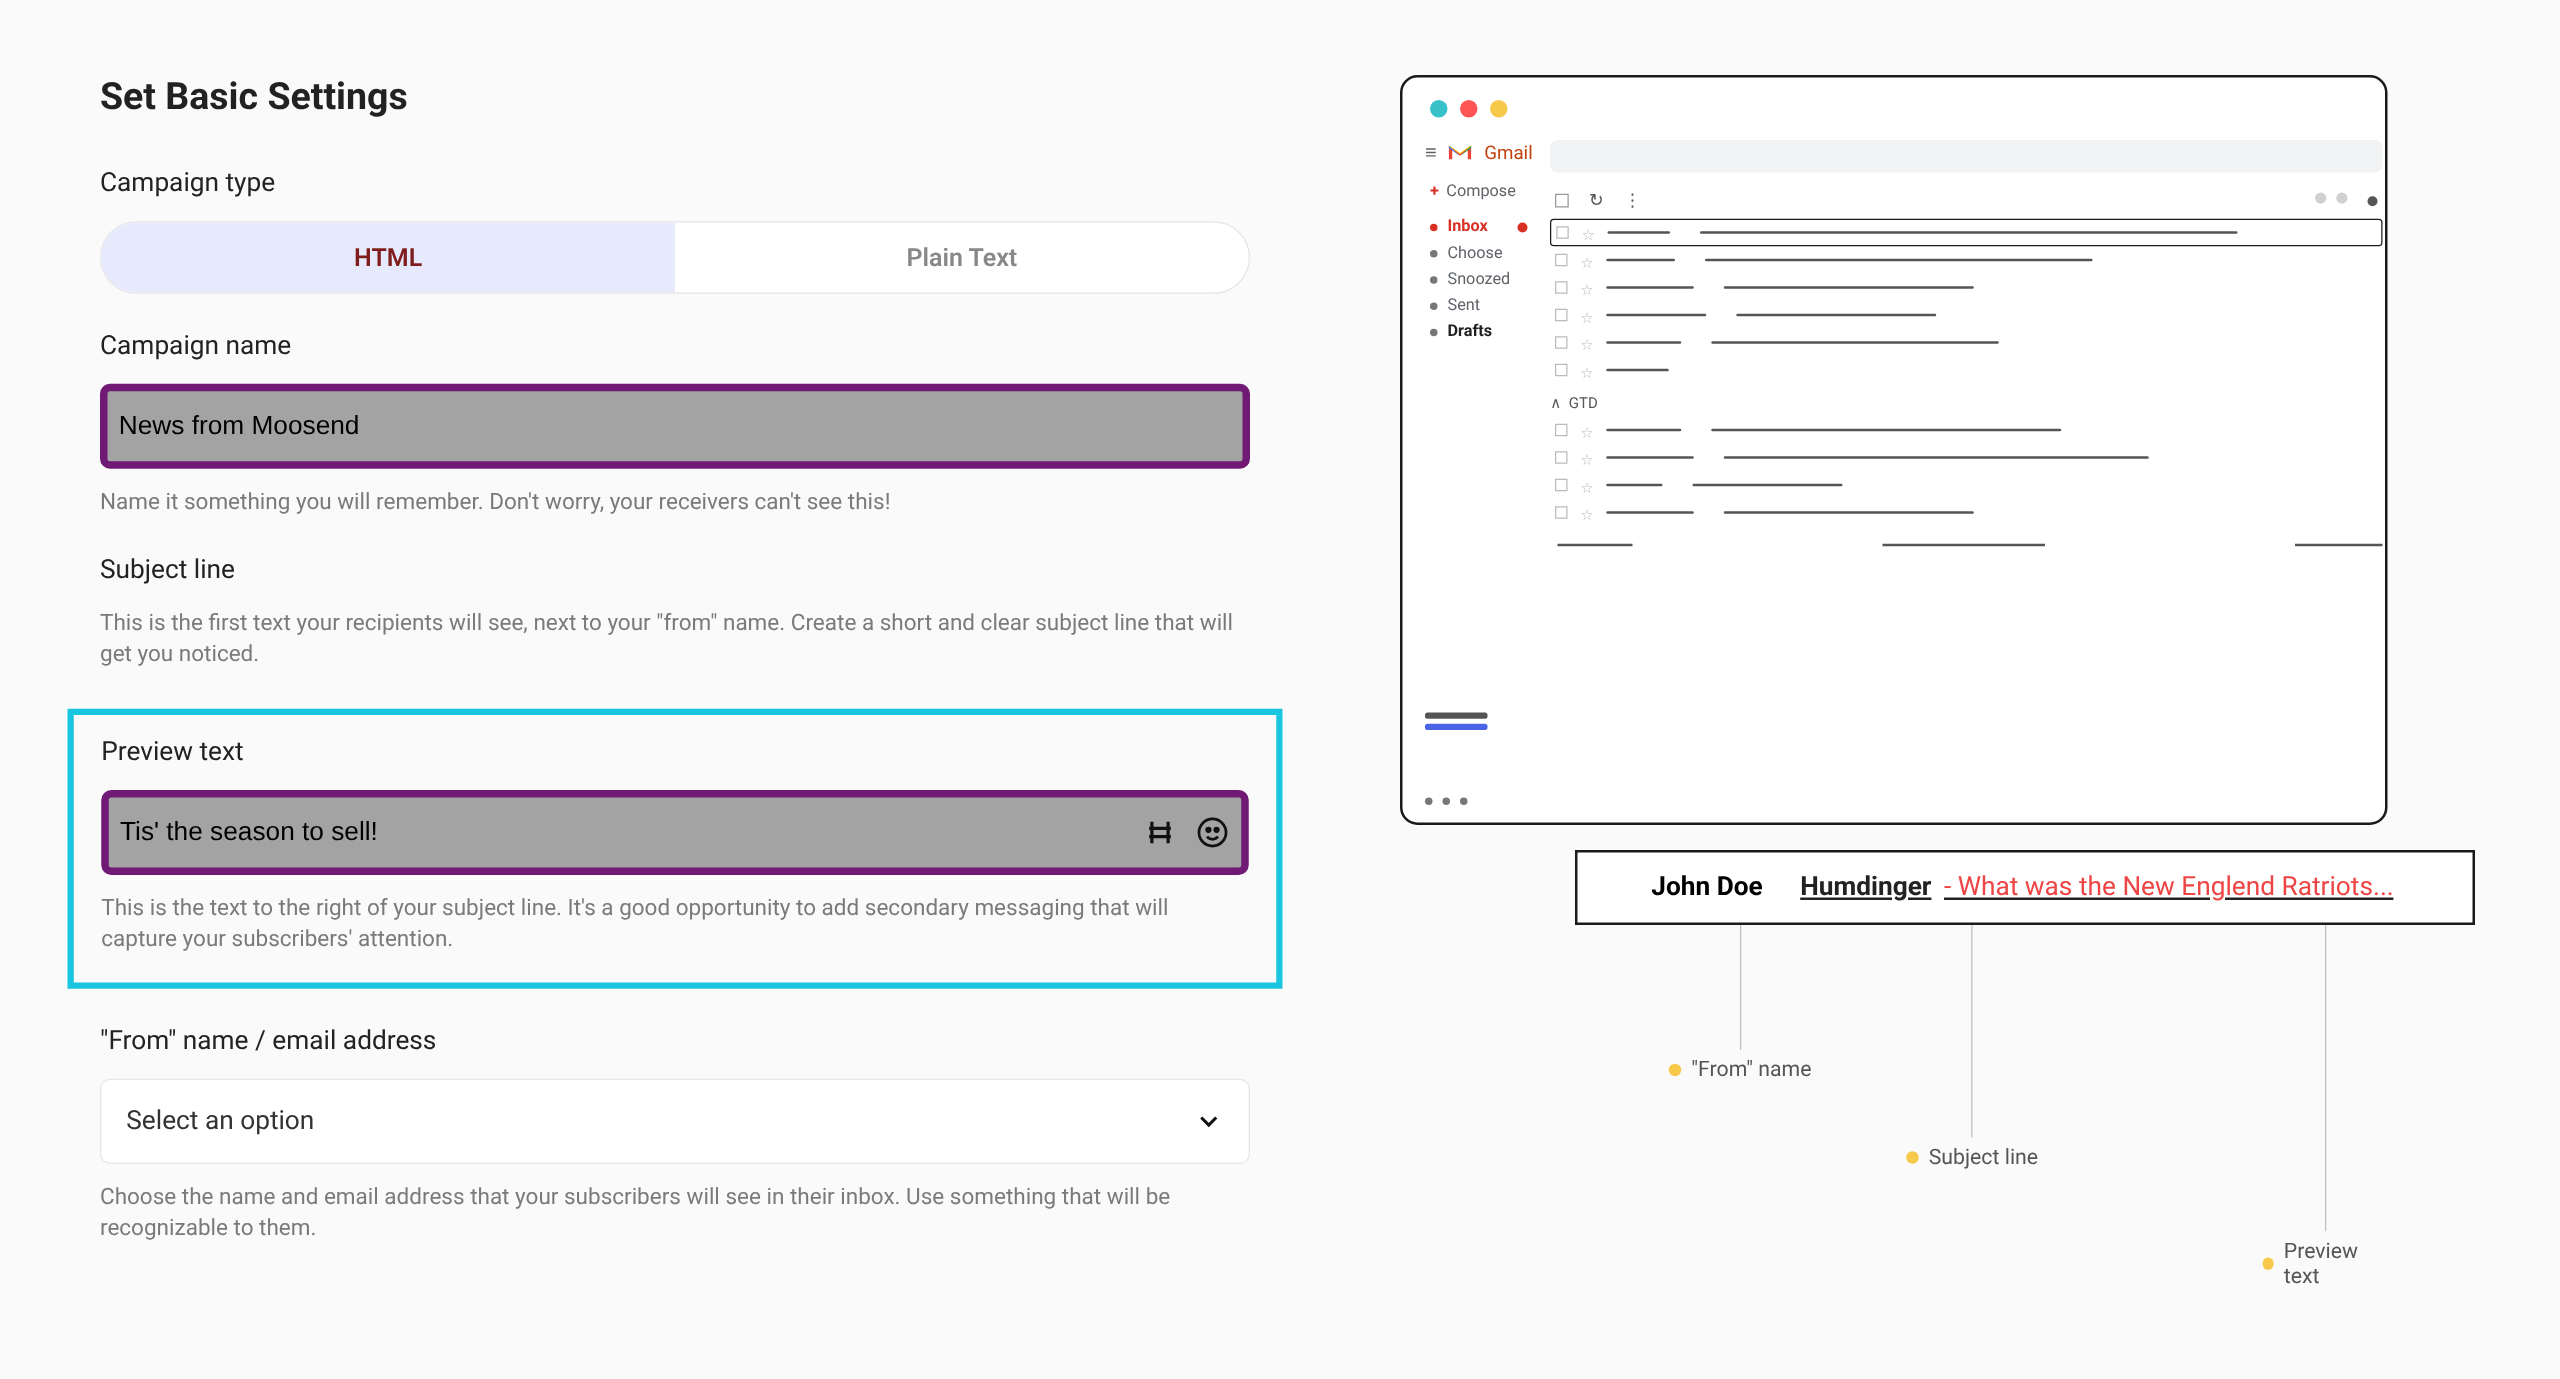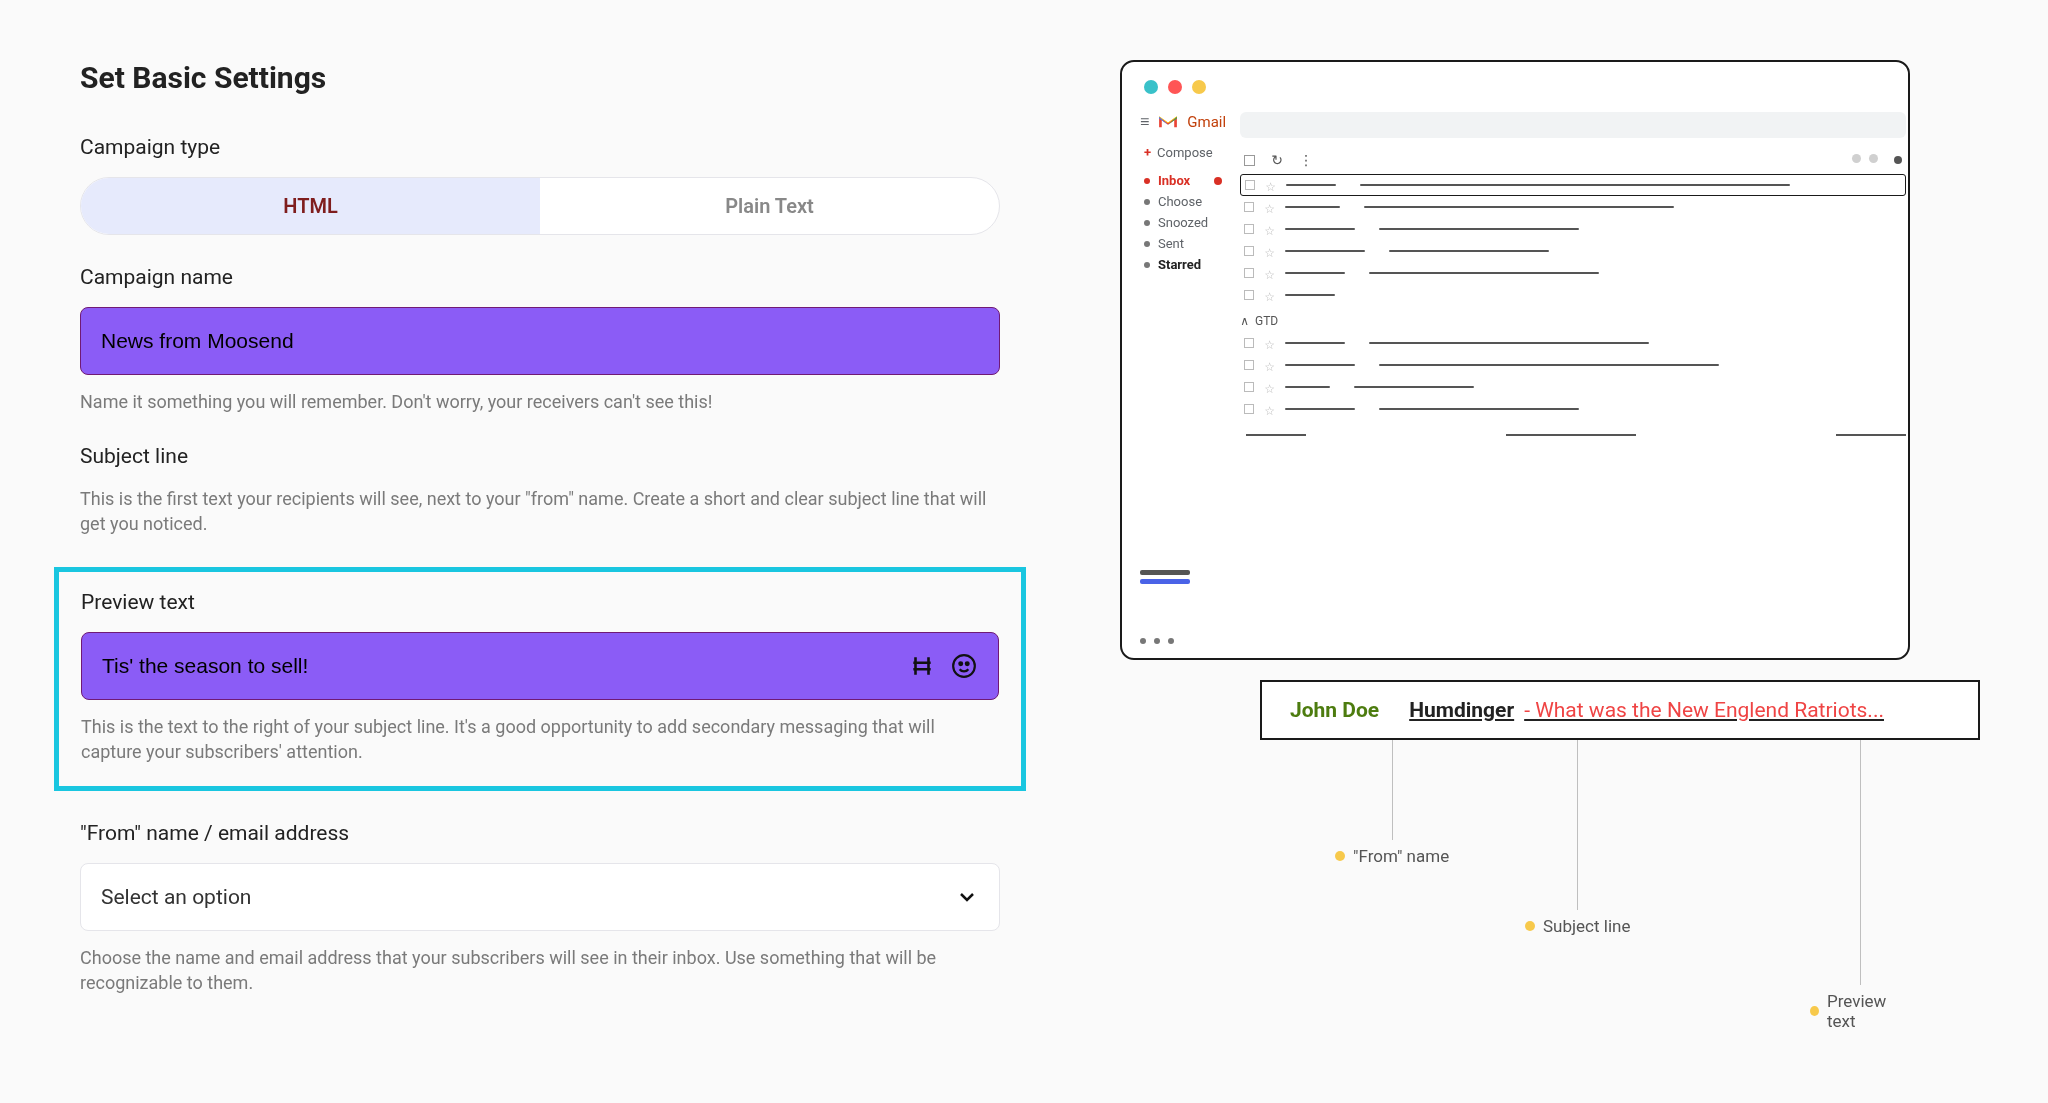"Starred" span { text: Starred -> Drafts }
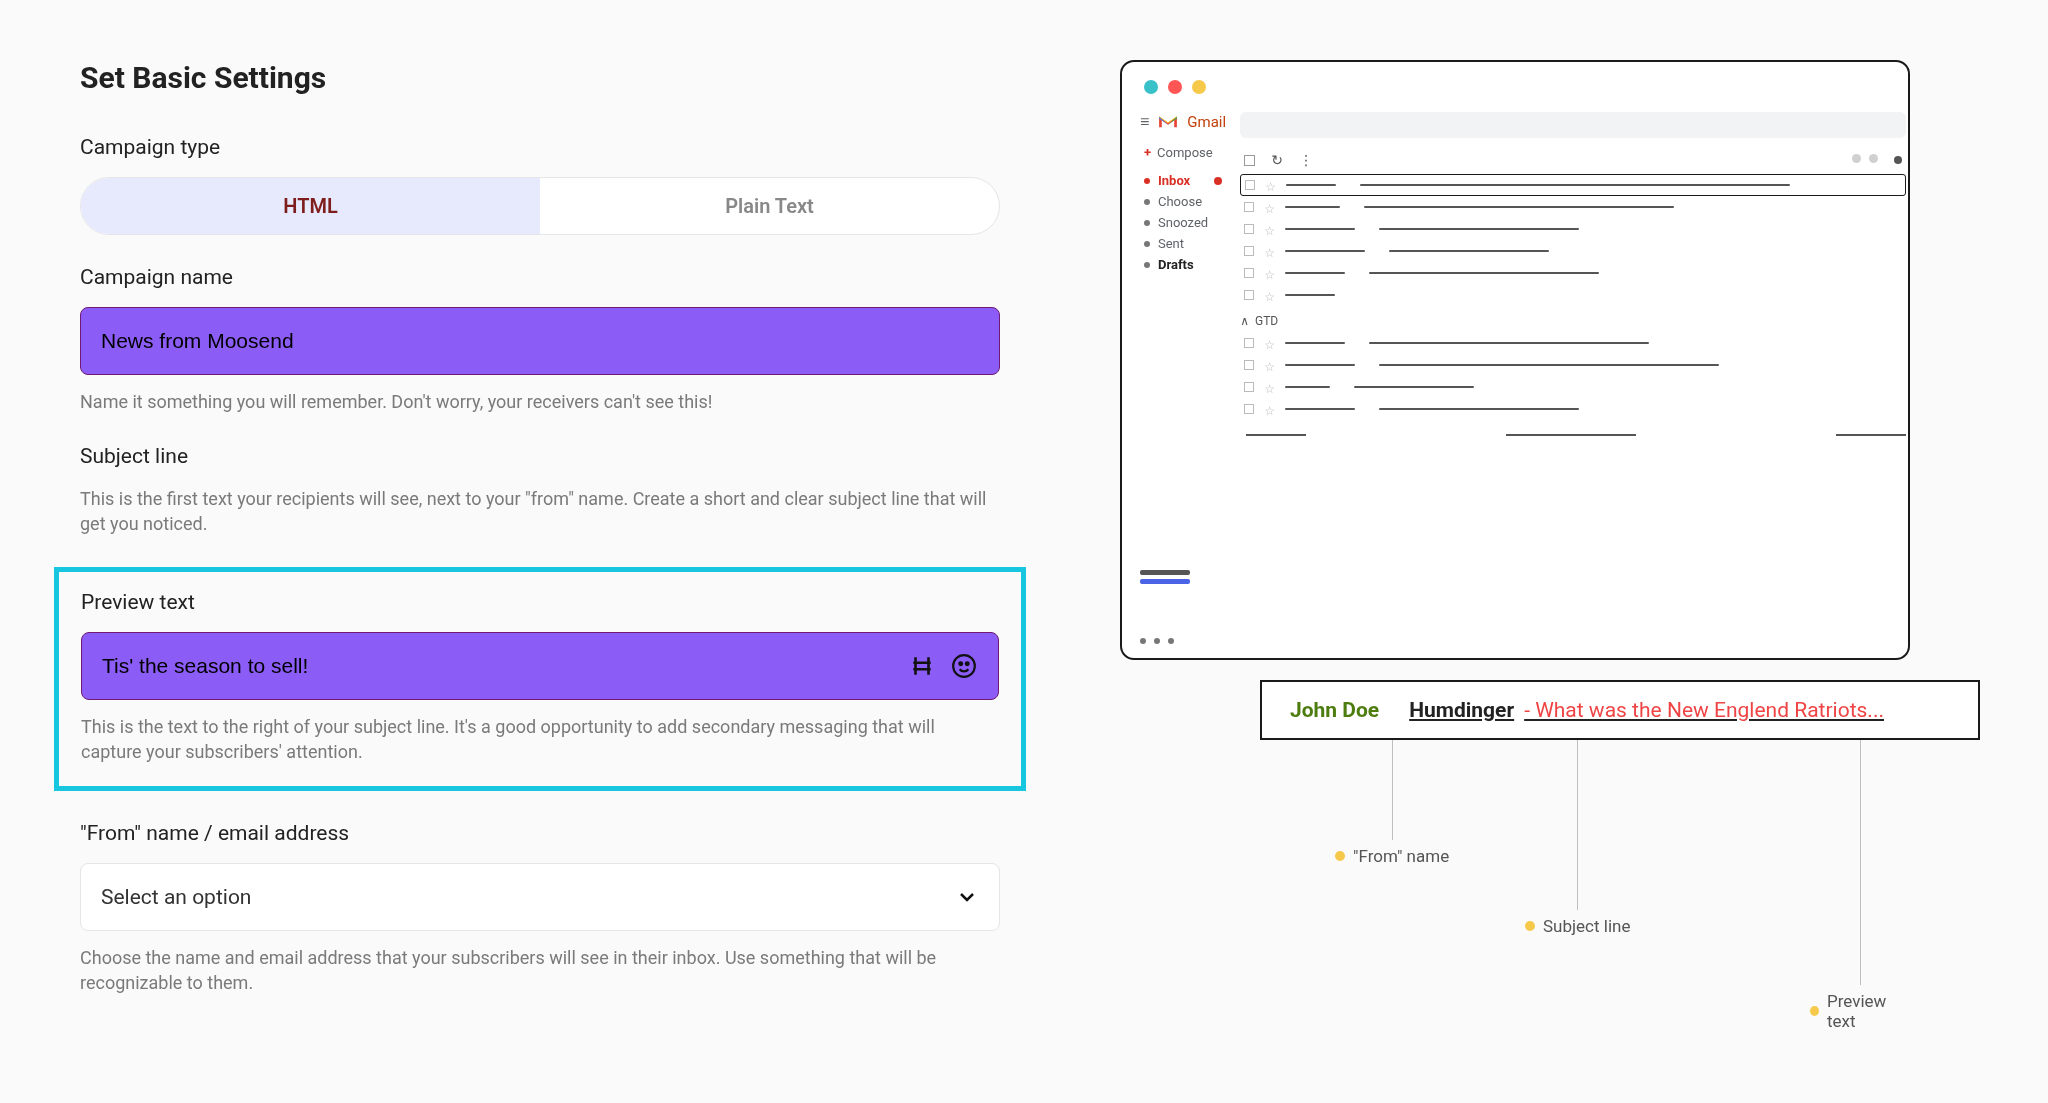"News from Moosend" .text-input { background: #8b5cf6 -> #a3a3a3; border: 1px solid #701a75 -> 6px solid #701a75; padding: 0 20px -> 0 9px }
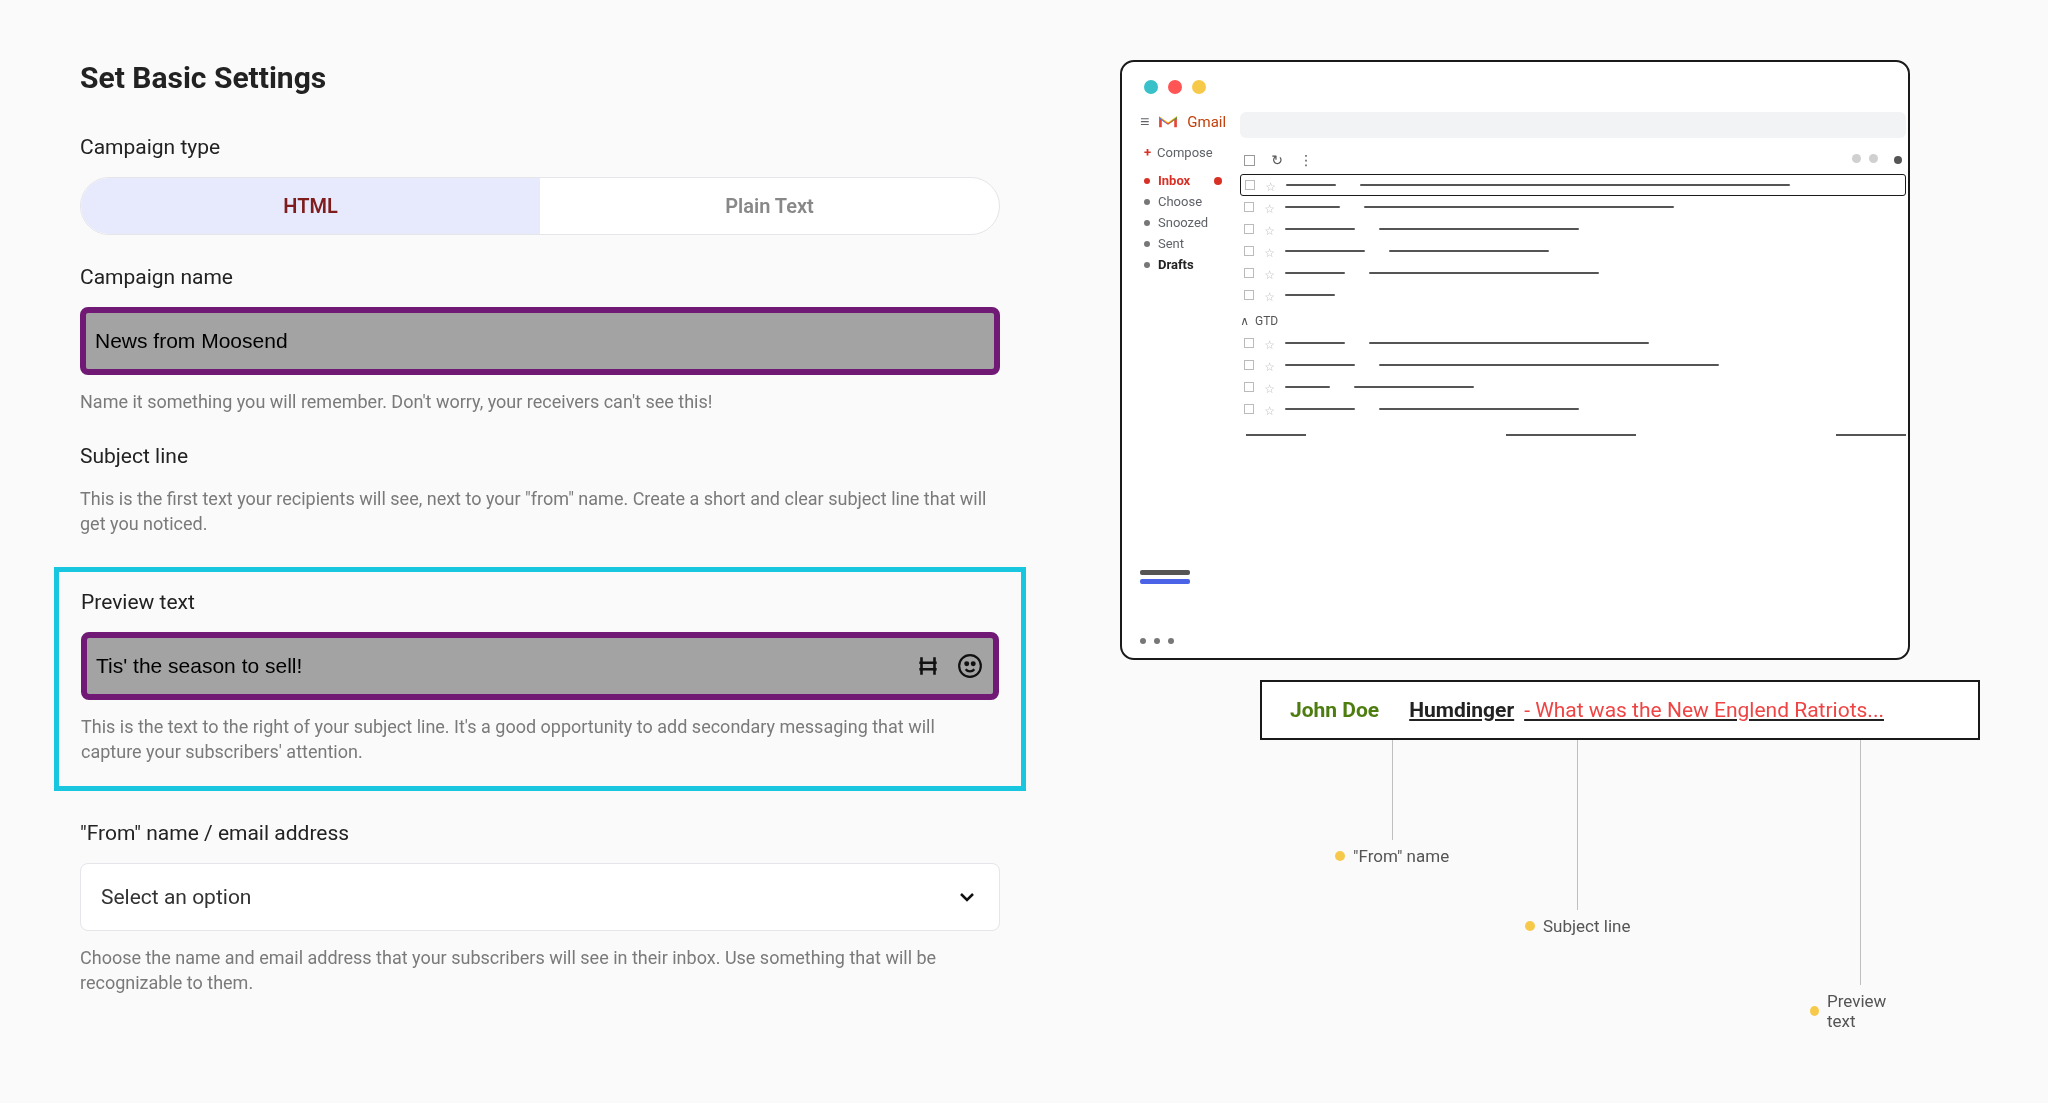"John Doe" .popout .from { color: #4d7c0f -> #000000; margin-left: none -> 31px }
